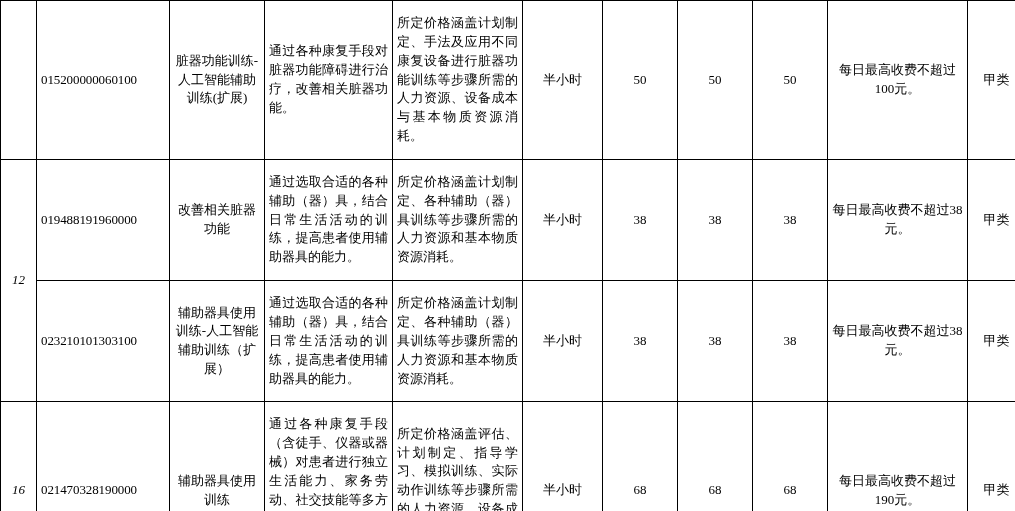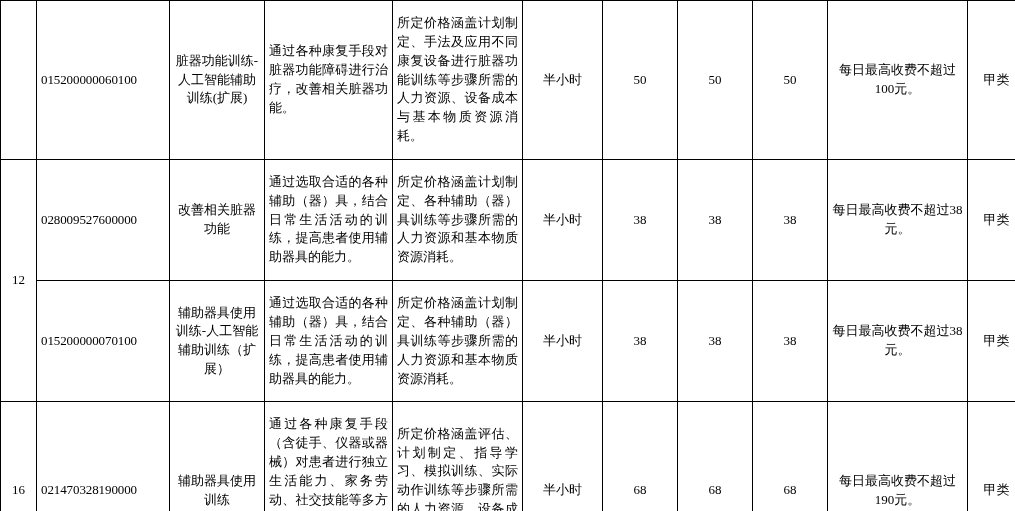"028009527600000" td.cell-code { text: 028009527600000 -> 019488191960000 }
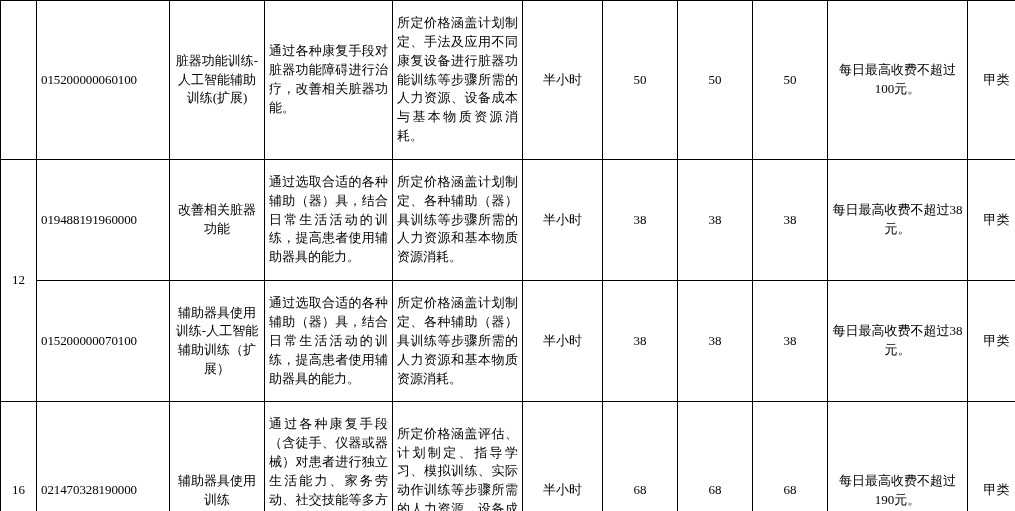"12" .cell-idx { font-style: none -> italic }
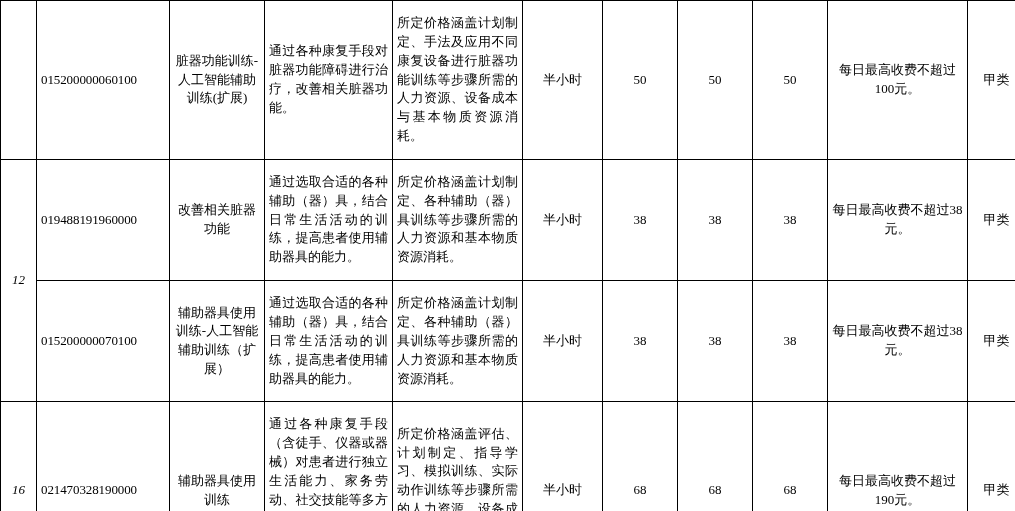"015200000070100" td.cell-code { text: 015200000070100 -> 023210101303100 }
